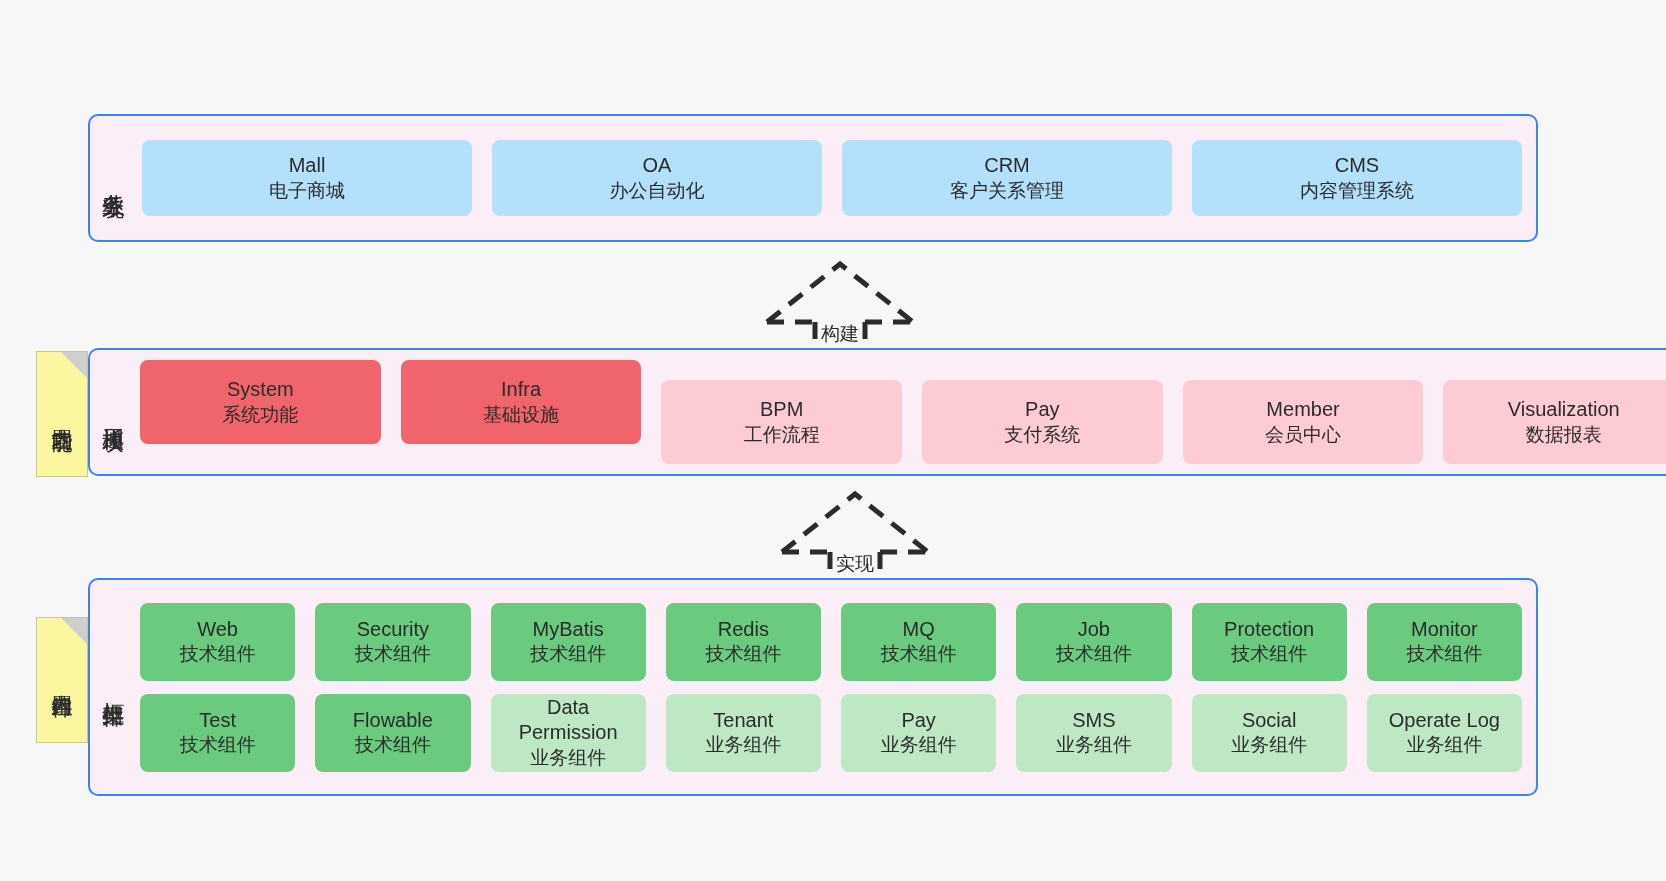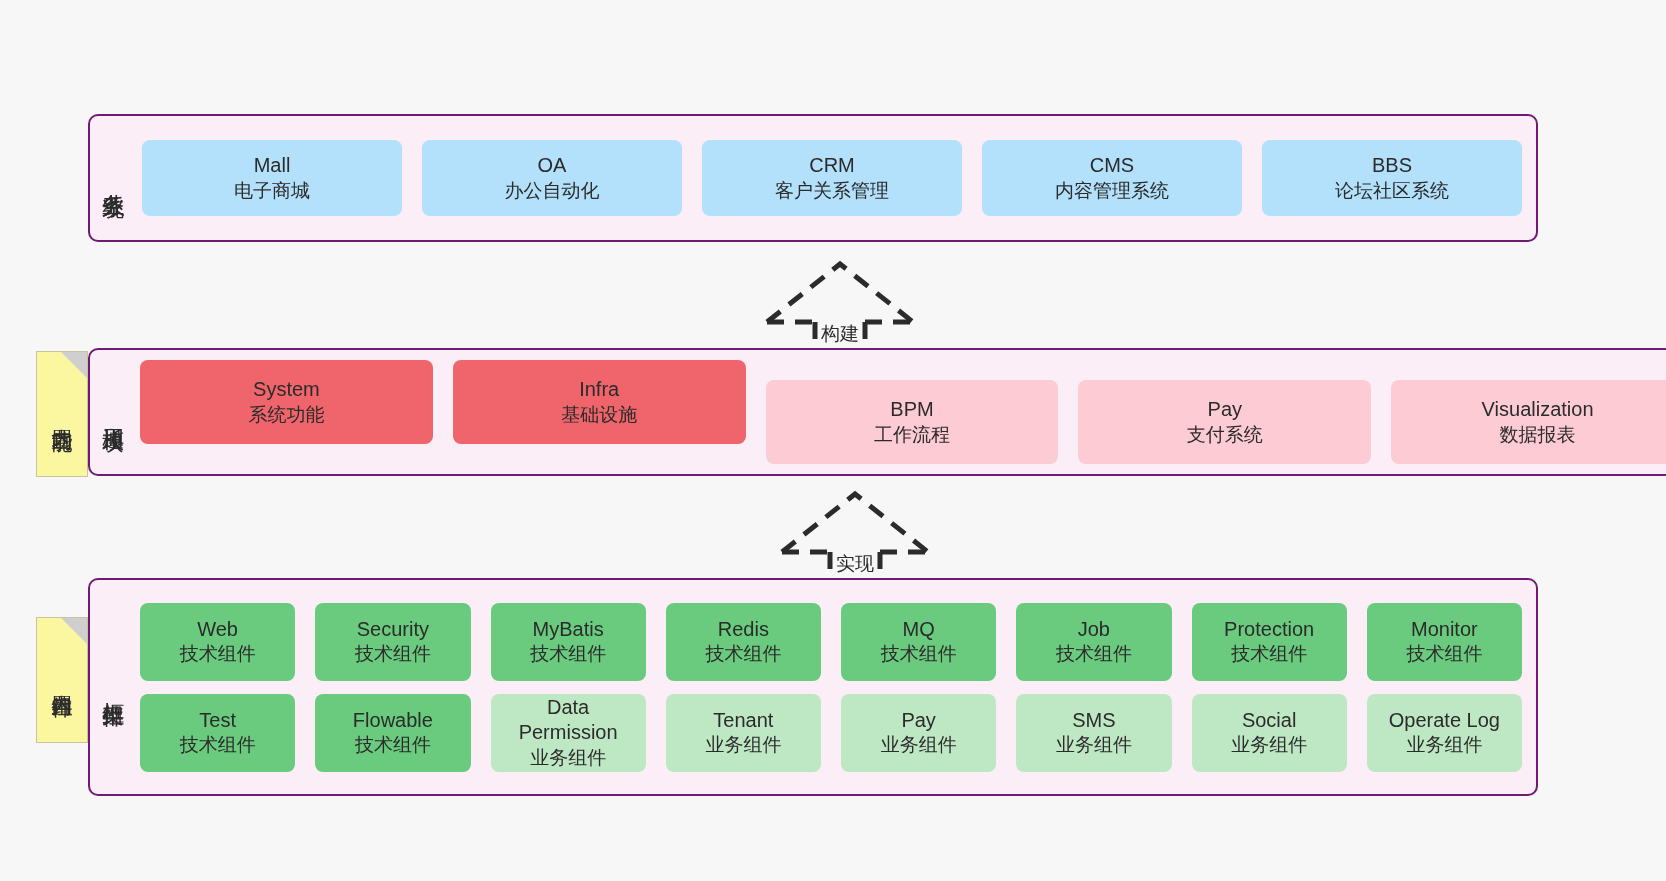"Mall" .layer { border: 2px solid #701a75 -> 2px solid #3b82f6 }
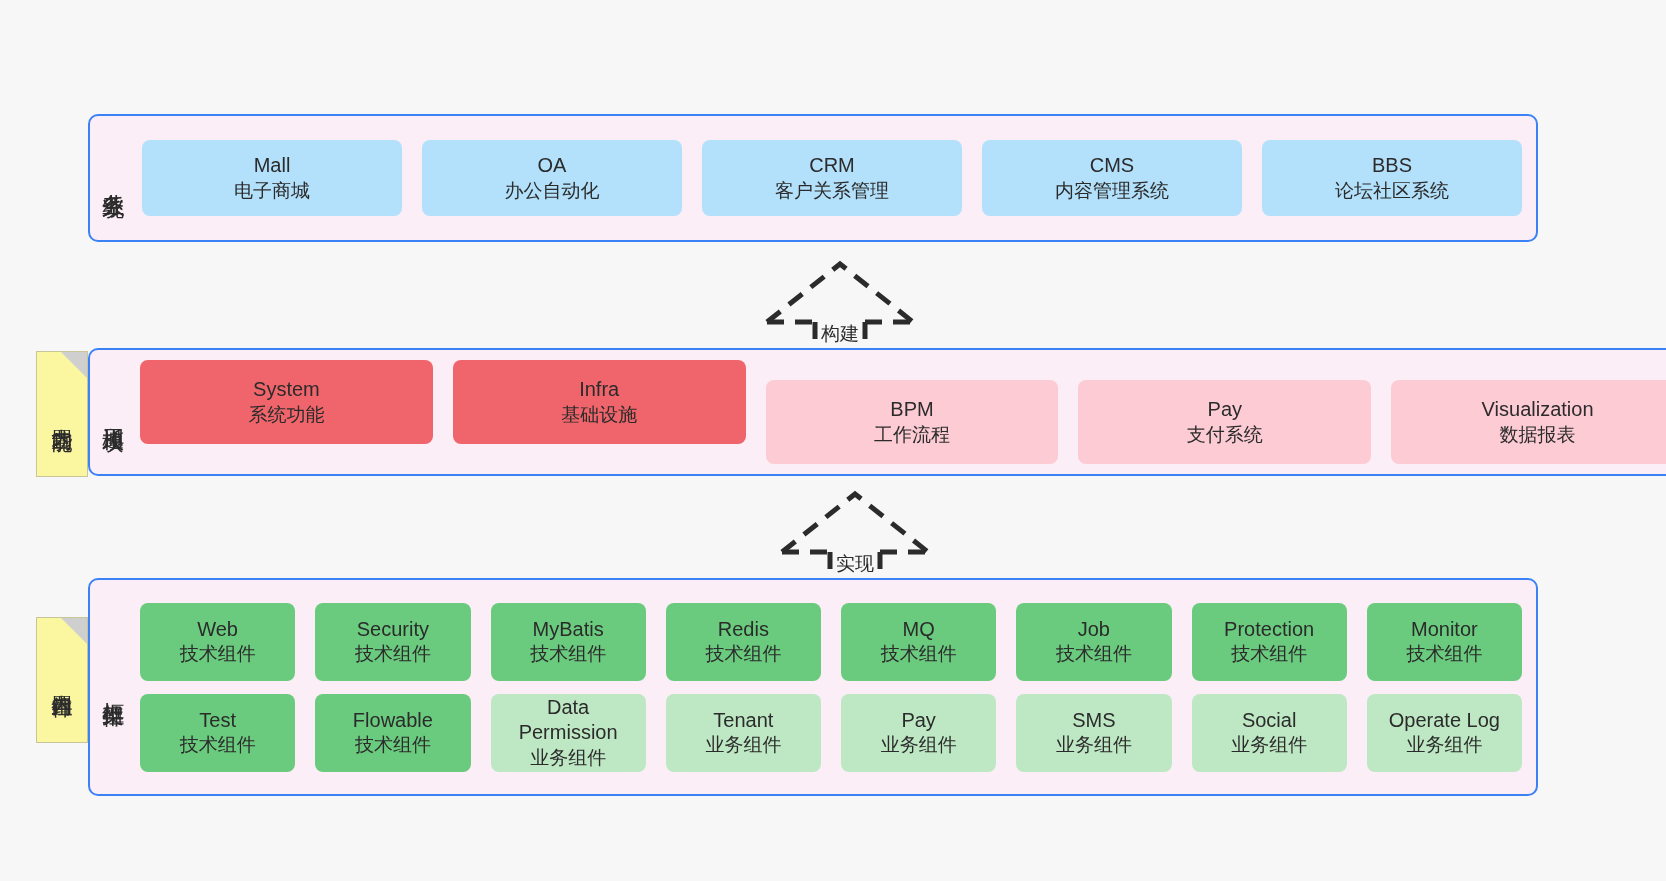"BBS" div.cell { html: <div> <span>BBS</span> <span>论坛社区系统</span> </div> -> none }
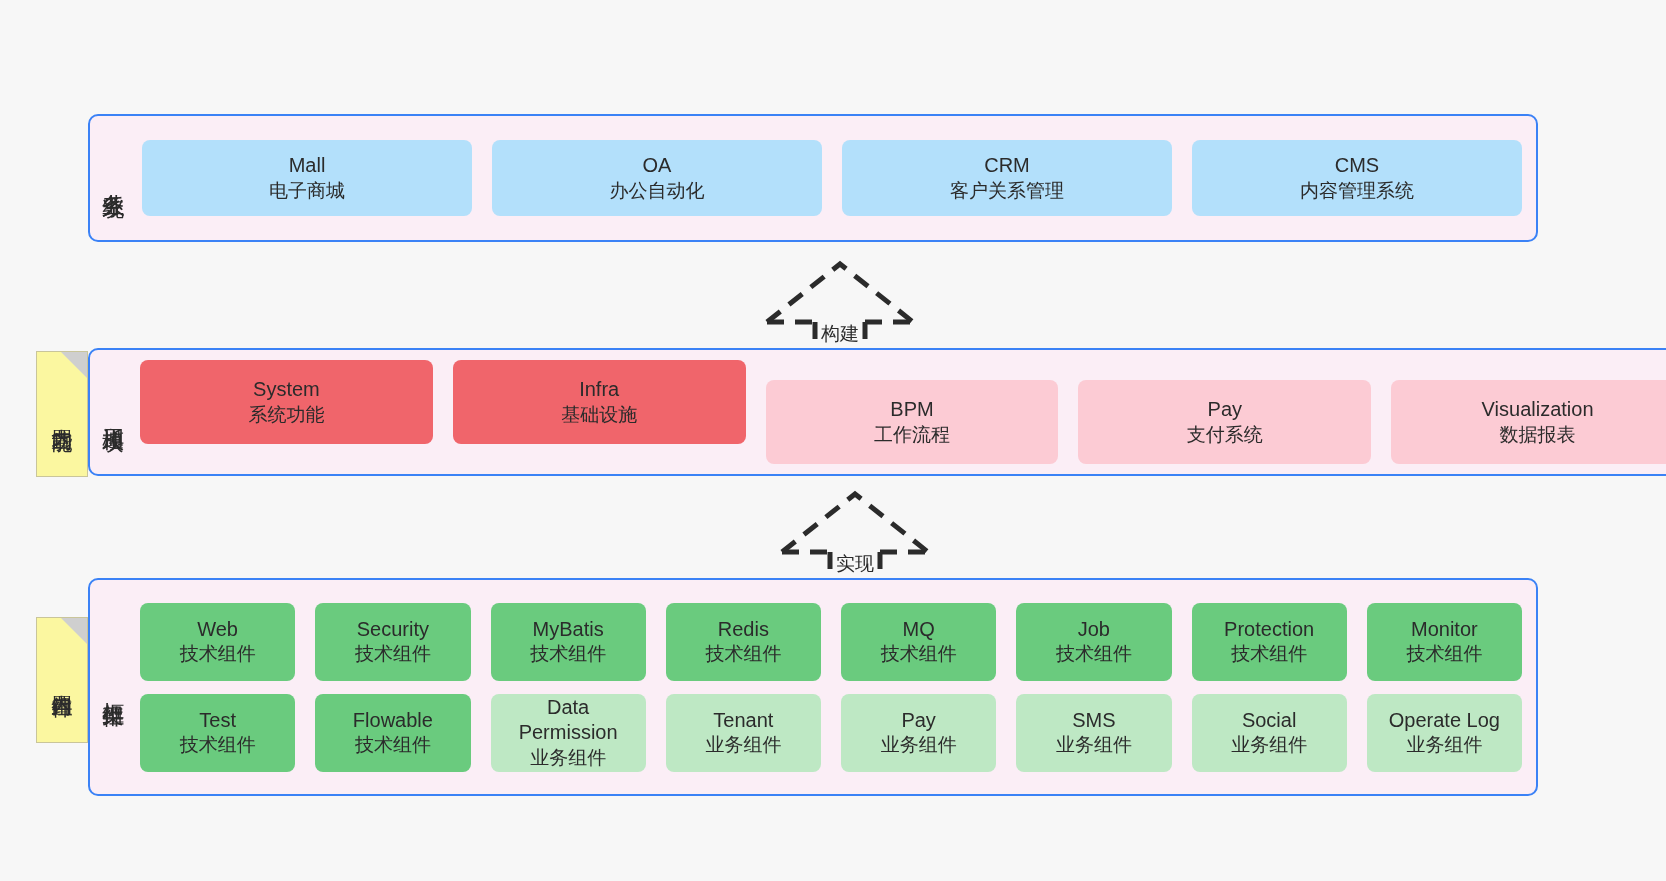"Member" div.cell { html: none -> <div> <span>Member</span> <span>会员中心</span> </div> }
